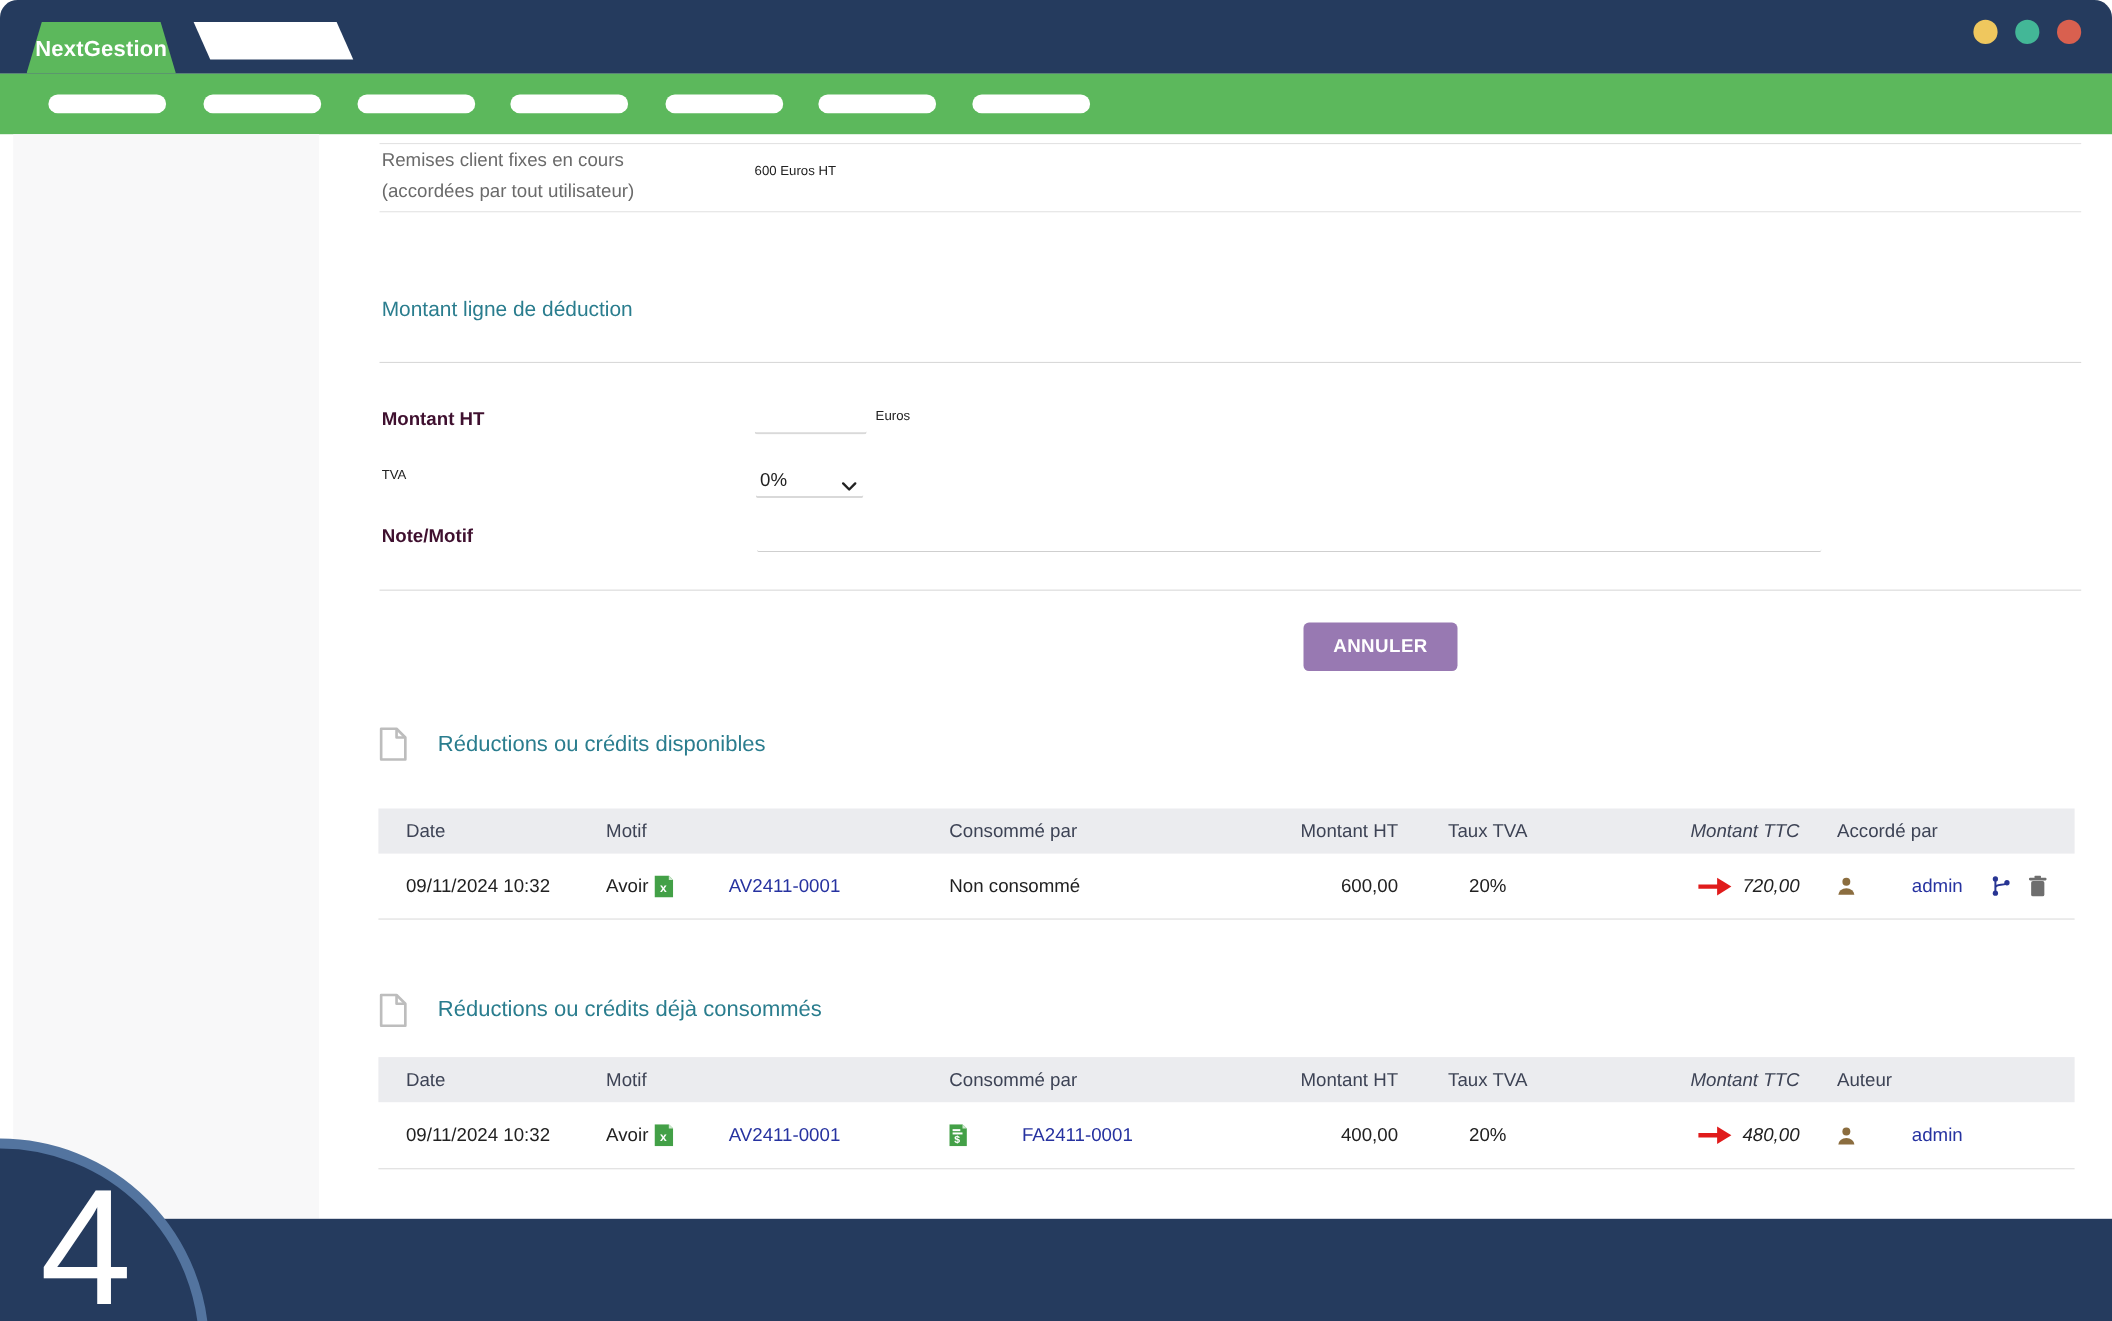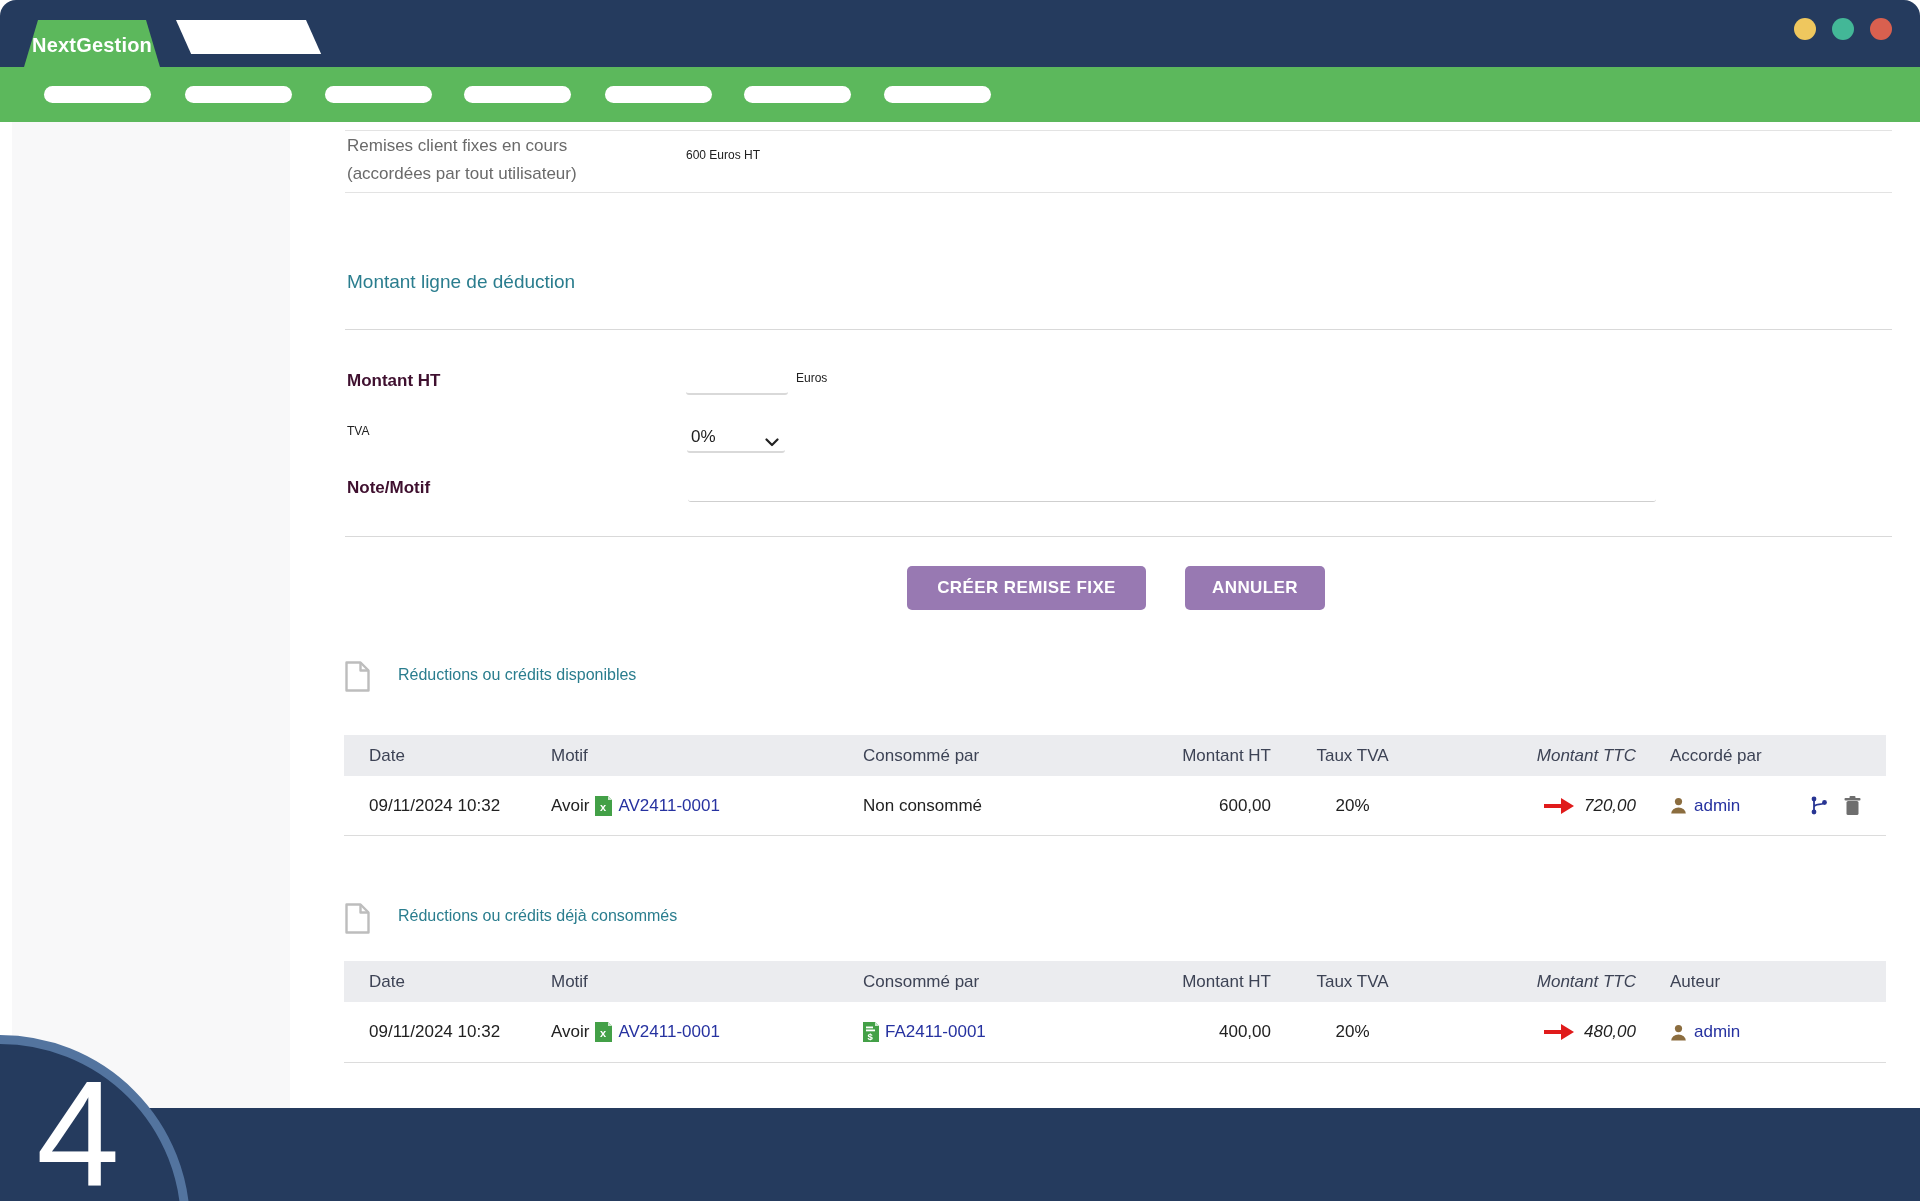"CRÉER REMISE FIXE" button.btn { html: <button>CRÉER REMISE FIXE</button> -> none }
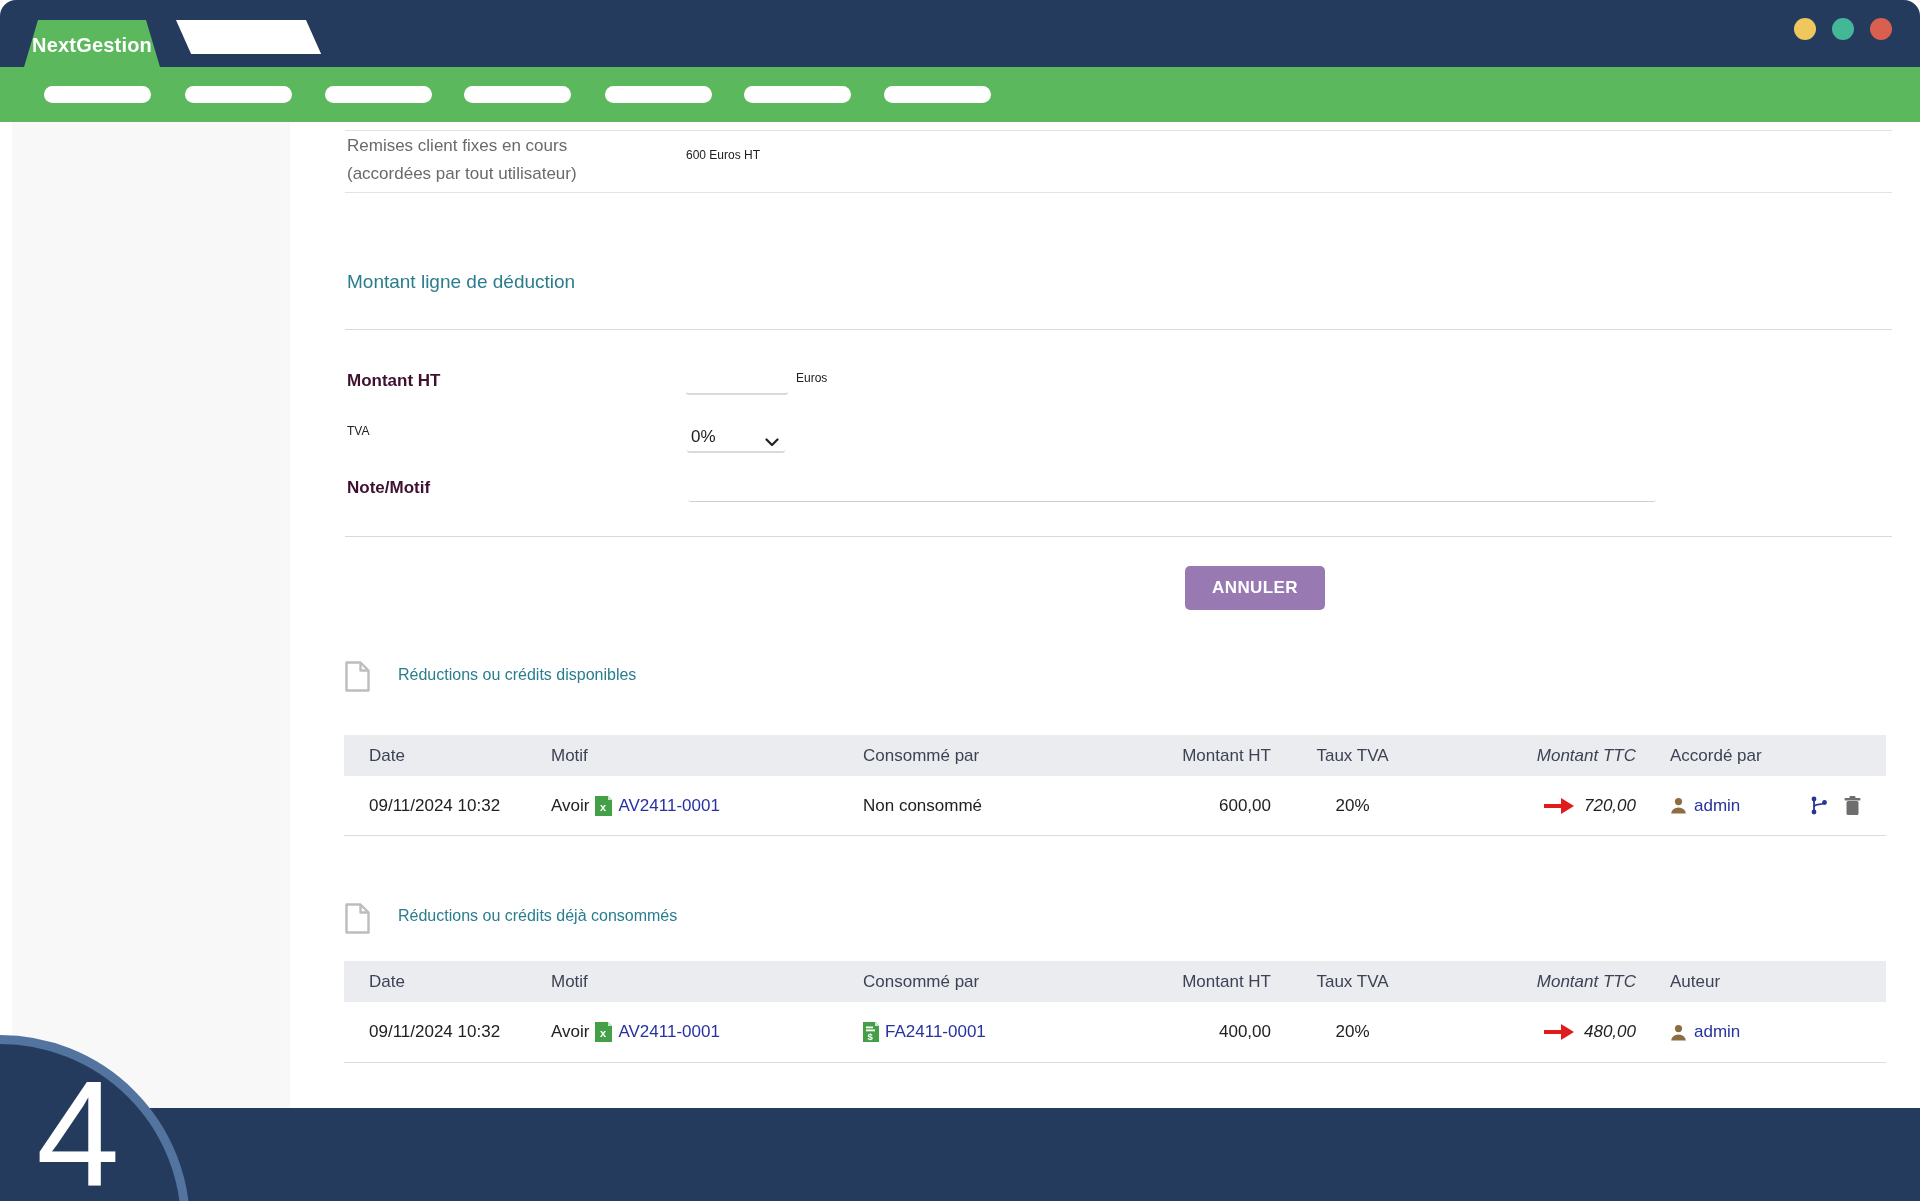"Réductions ou crédits disponibles" .teal-title { font-size: 16px -> 20px }
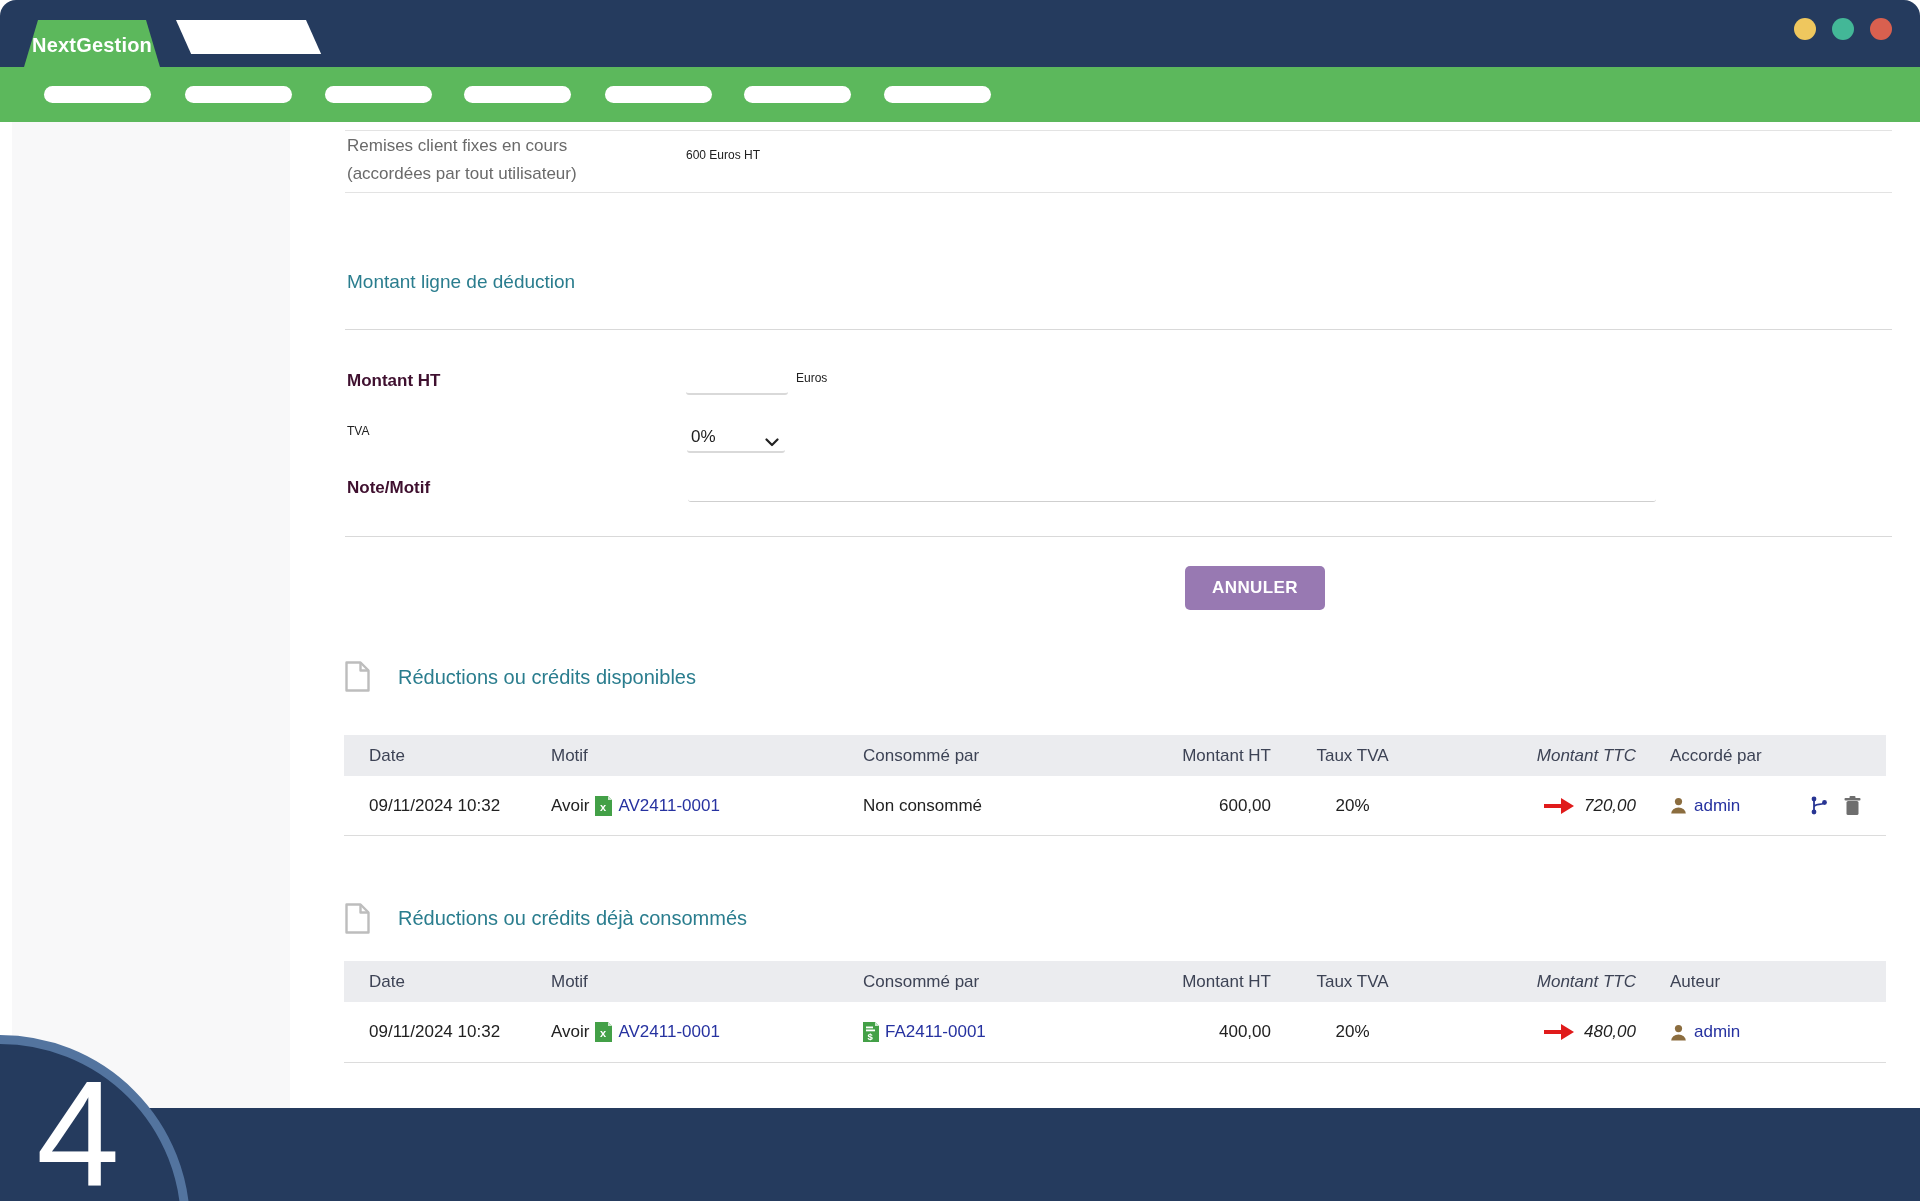"AV2411-0001" a.navlink { margin-left: none -> 44px }
